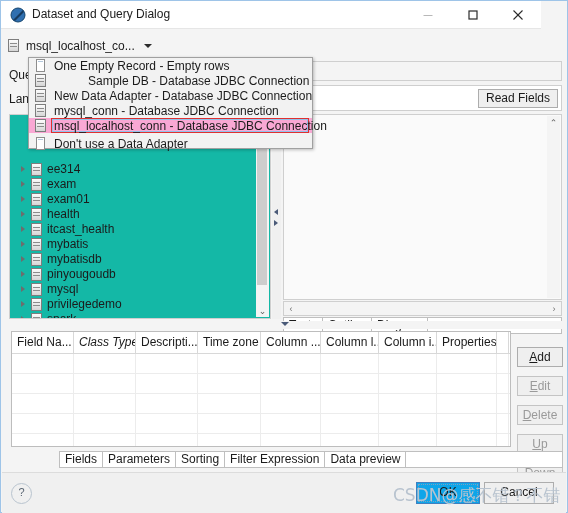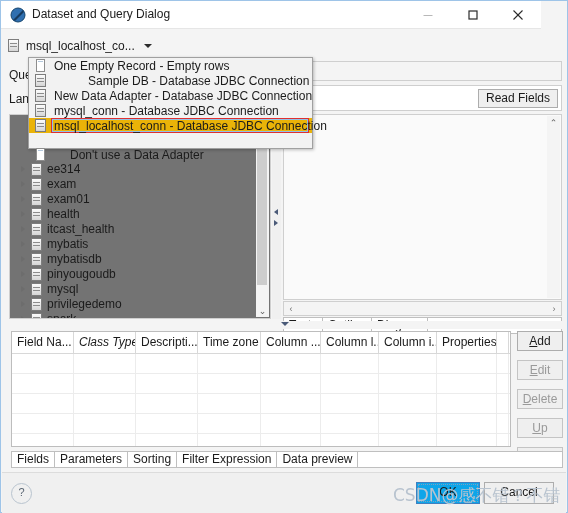"msql_localhost_conn - Database JDBC" .popup-item.selected { background: #eab308 -> #f9a8d4 }
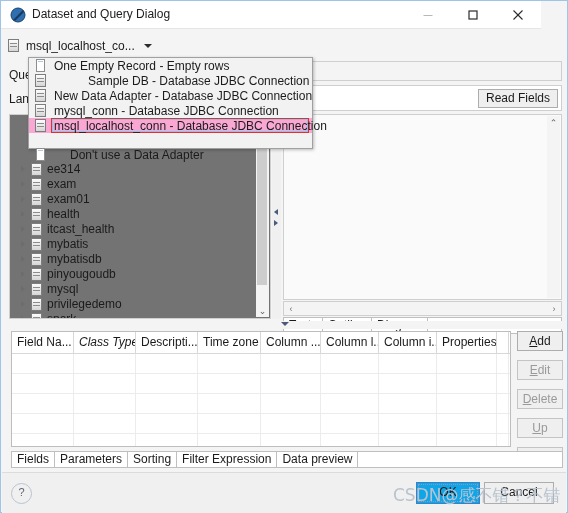"Don't use a Data Adapter" div.popup-item { gap: 16px -> none; margin-top: 14px -> 3px }
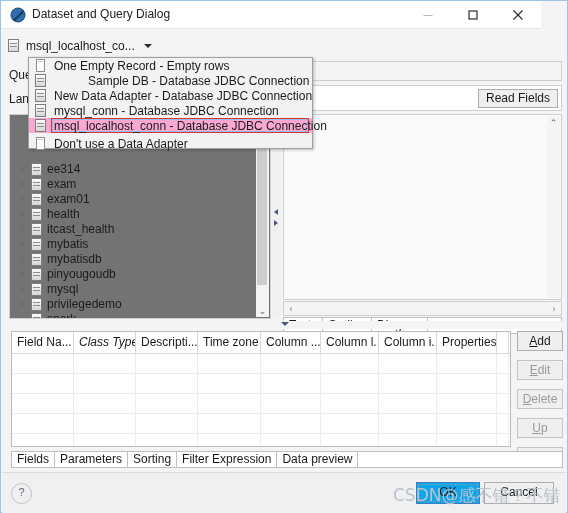"ee314" .tree-box { background: #737373 -> #14b8a6 }
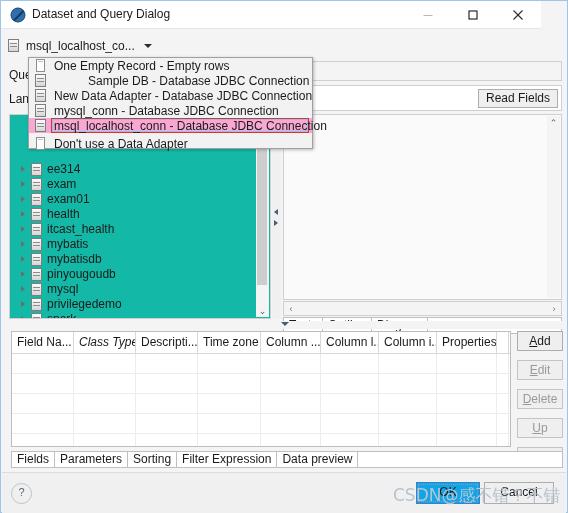"Add" .side-buttons { top: 2px -> 18px }
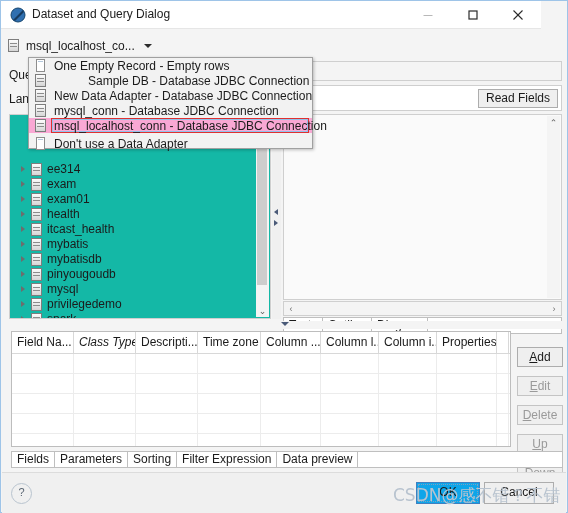"Fields" .ftab:first-child { margin-left: none -> 48px }
